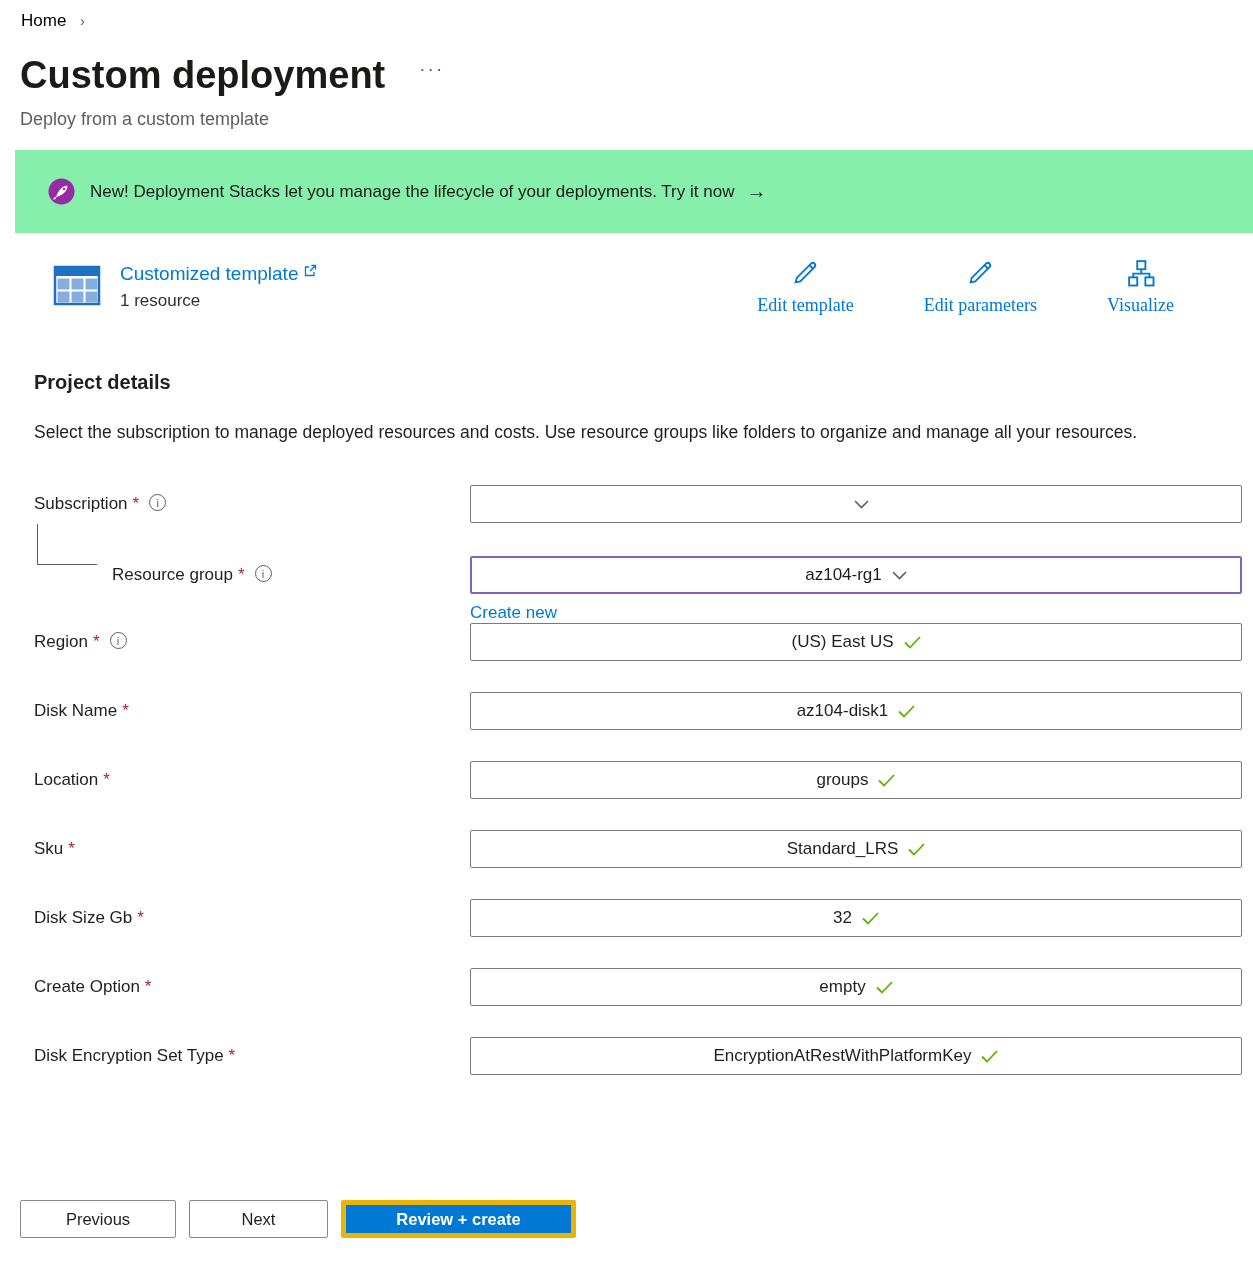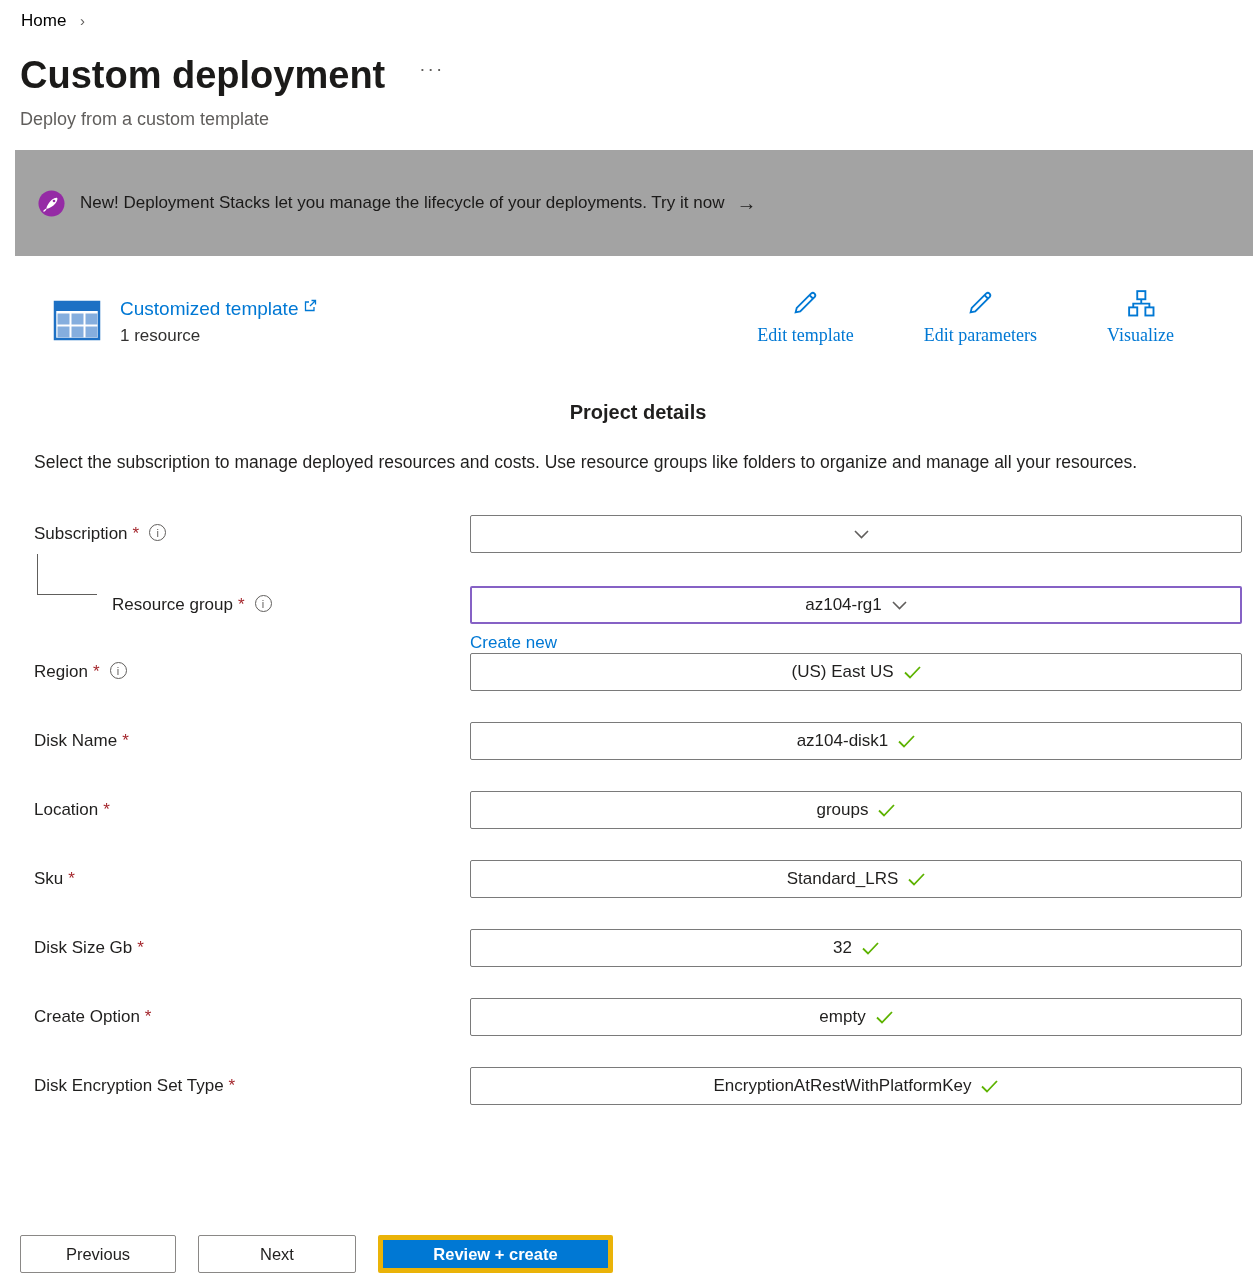"New! Deployment Stacks let you" .banner { background: #a3a3a3 -> #86efac; height: 106px -> 83px; padding-left: 23px -> 33px }
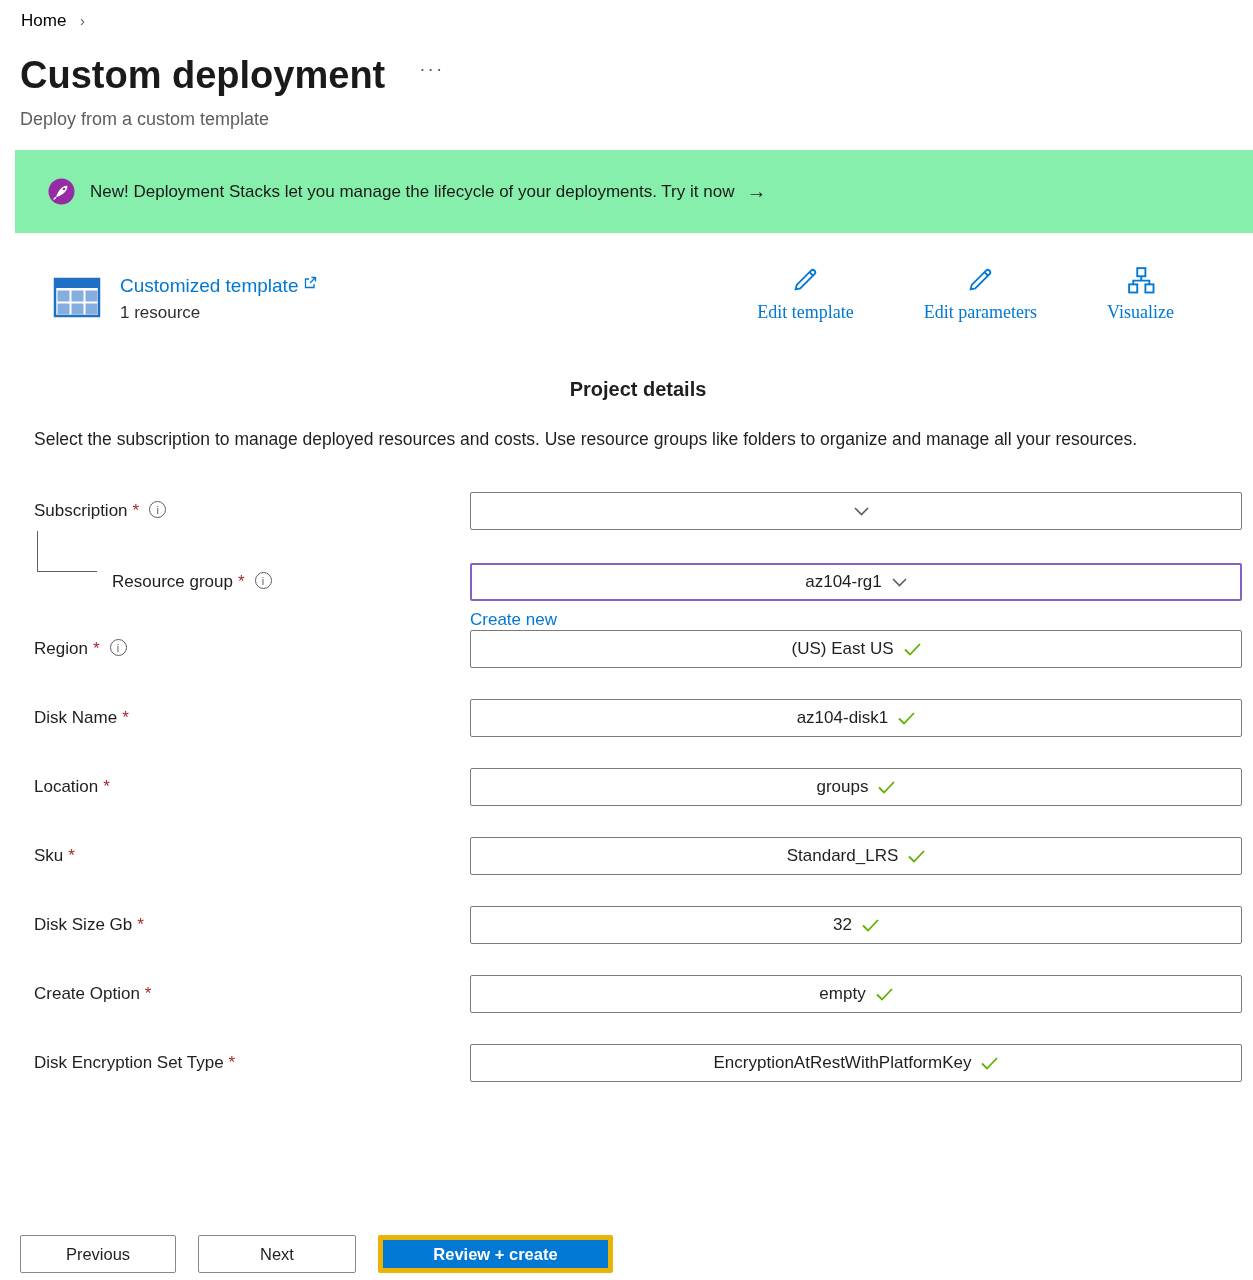"Customized template" .template-row { align-items: flex-end -> center; margin: 32px 79px 0 53px -> 25px 79px 0 53px }
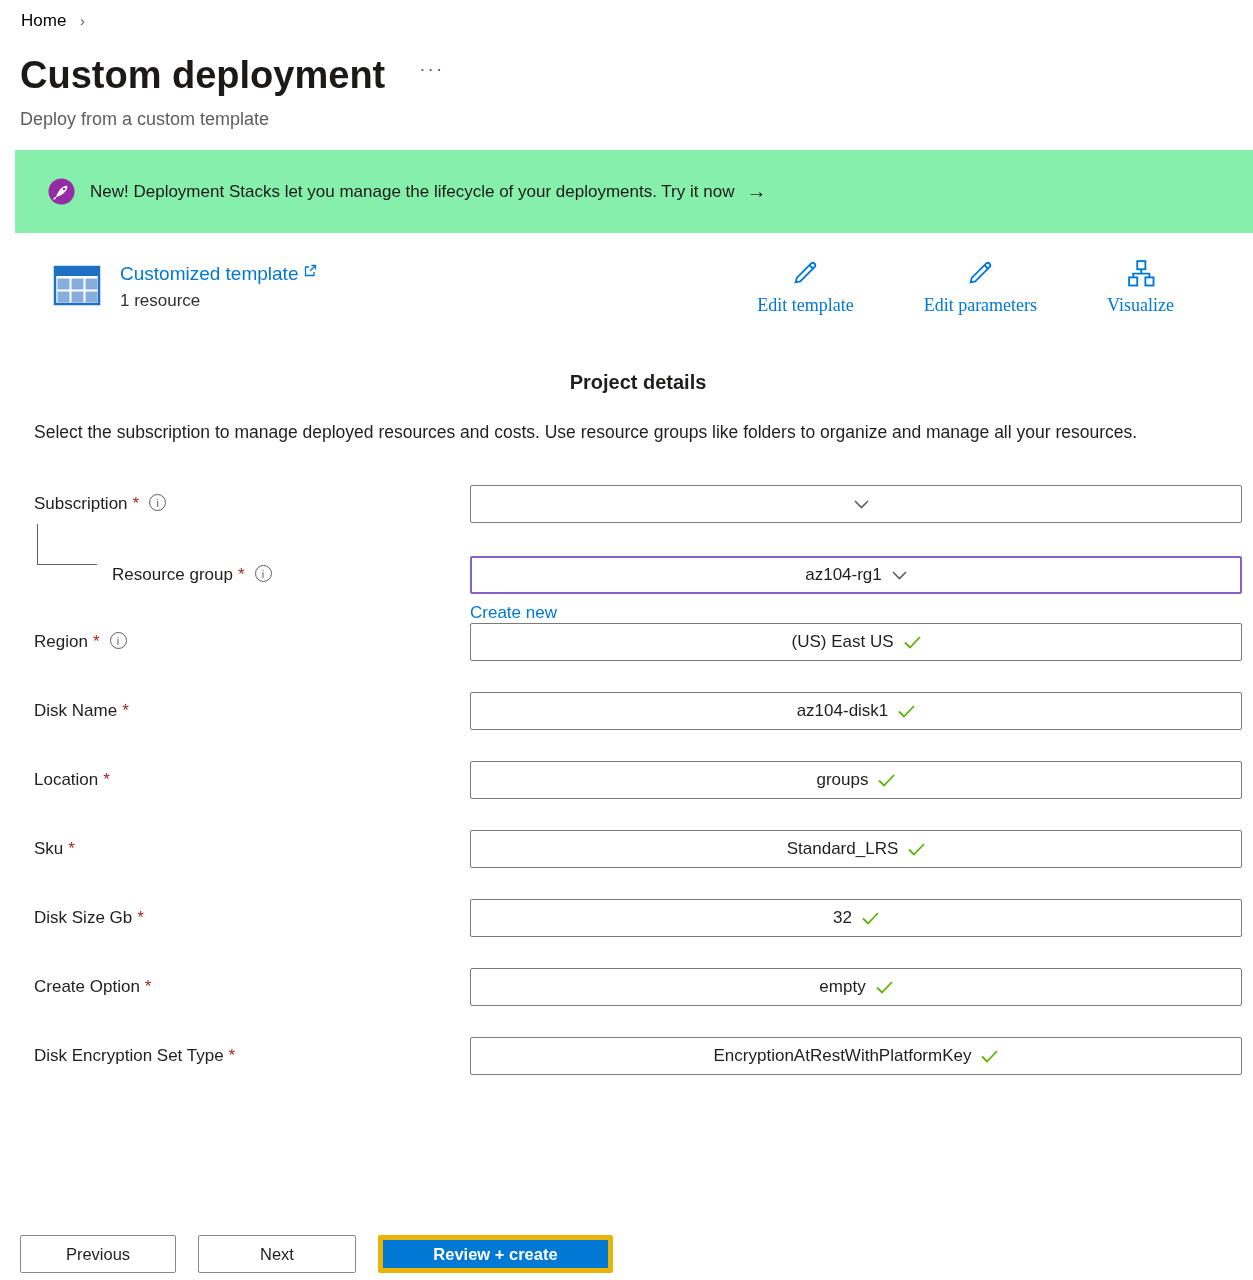"Project details" .section-heading { text-align: center -> none }
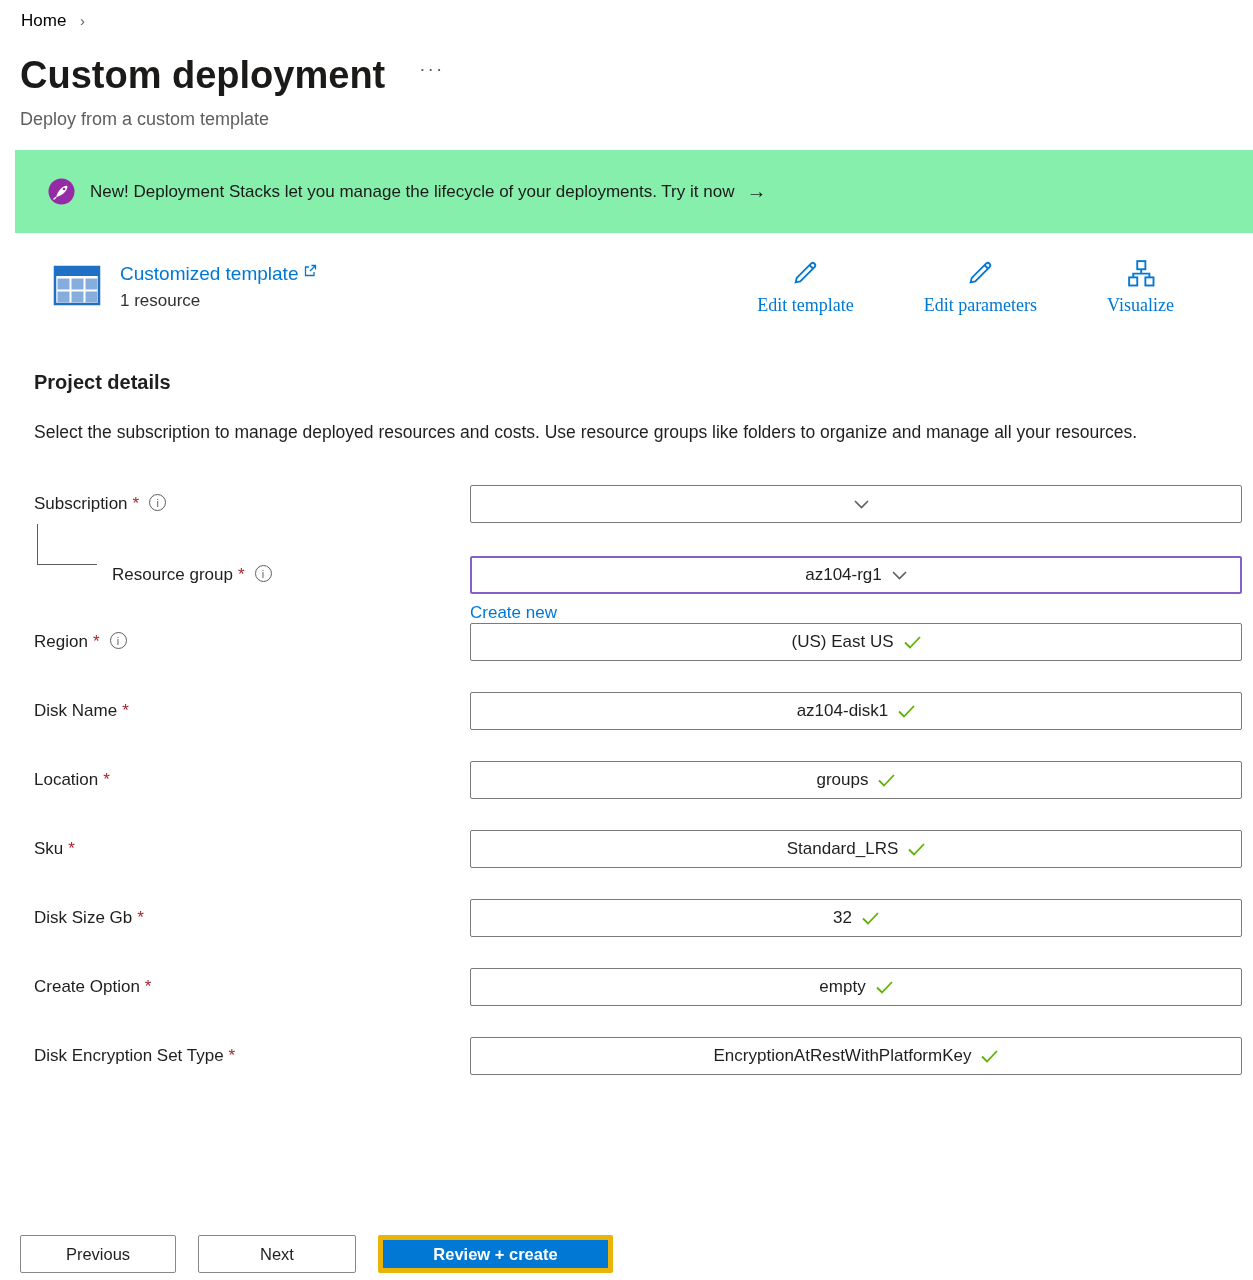"Previous" .footer { align-items: flex-end -> flex-start; gap: 22px -> 13px }
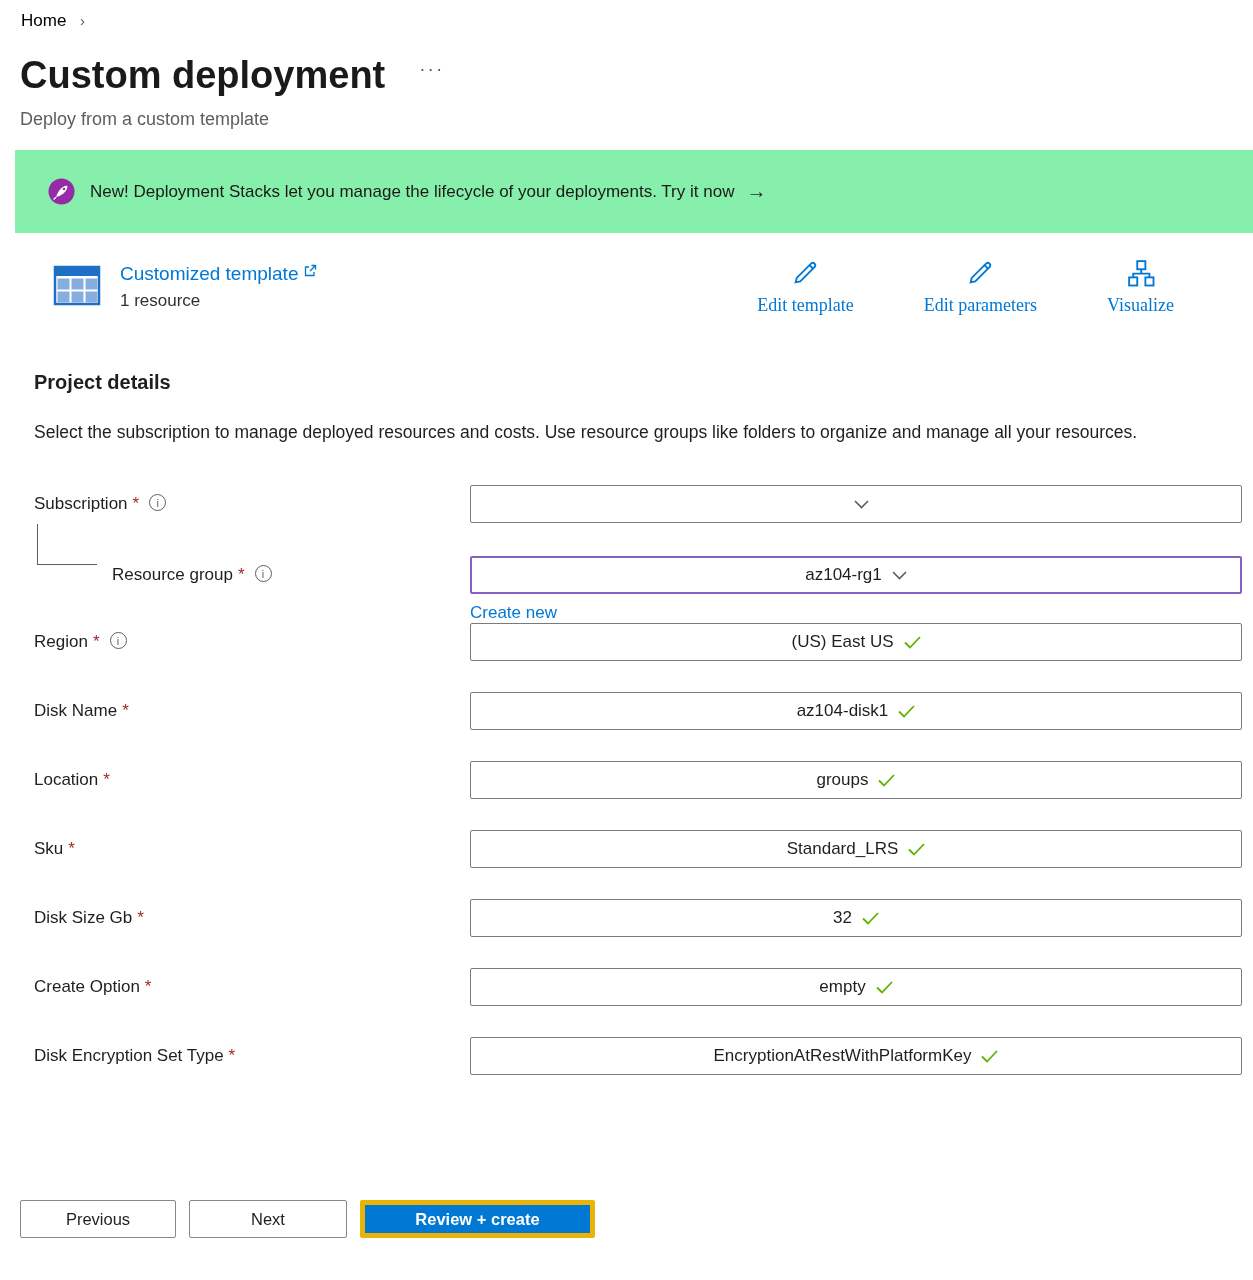"Next" .btn.next { width: 158px -> 139px }
